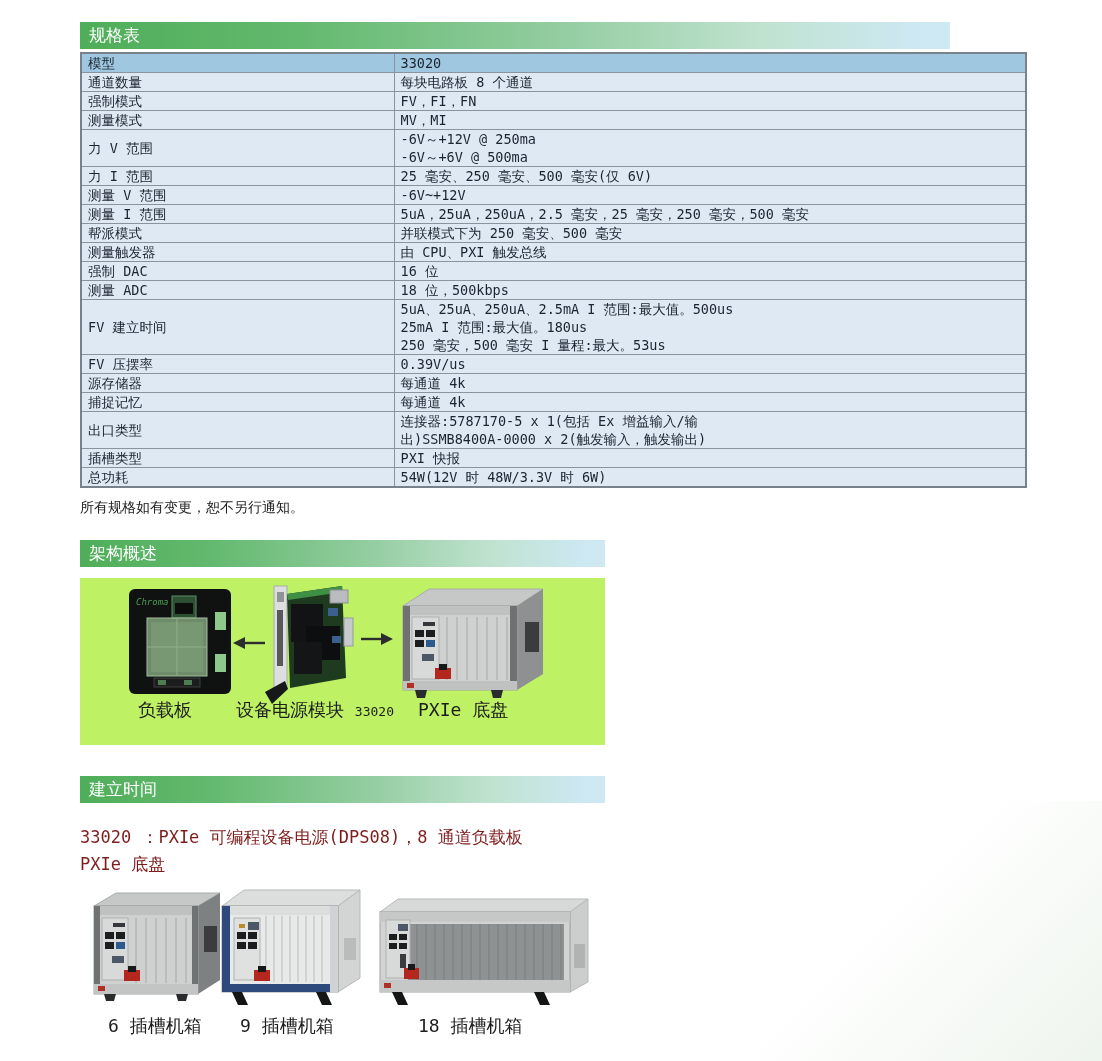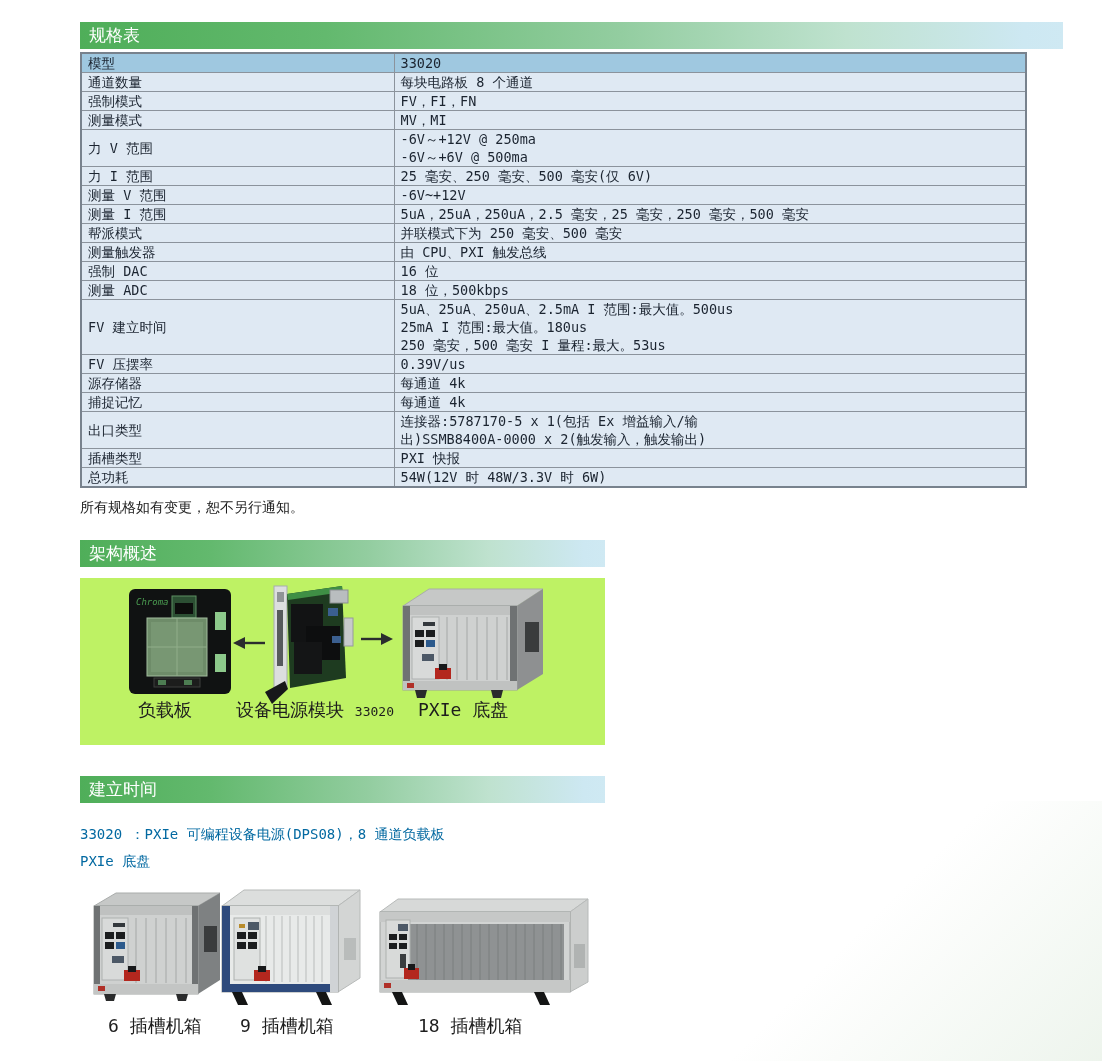"规格表" .bar-long { width: 983px -> 870px }
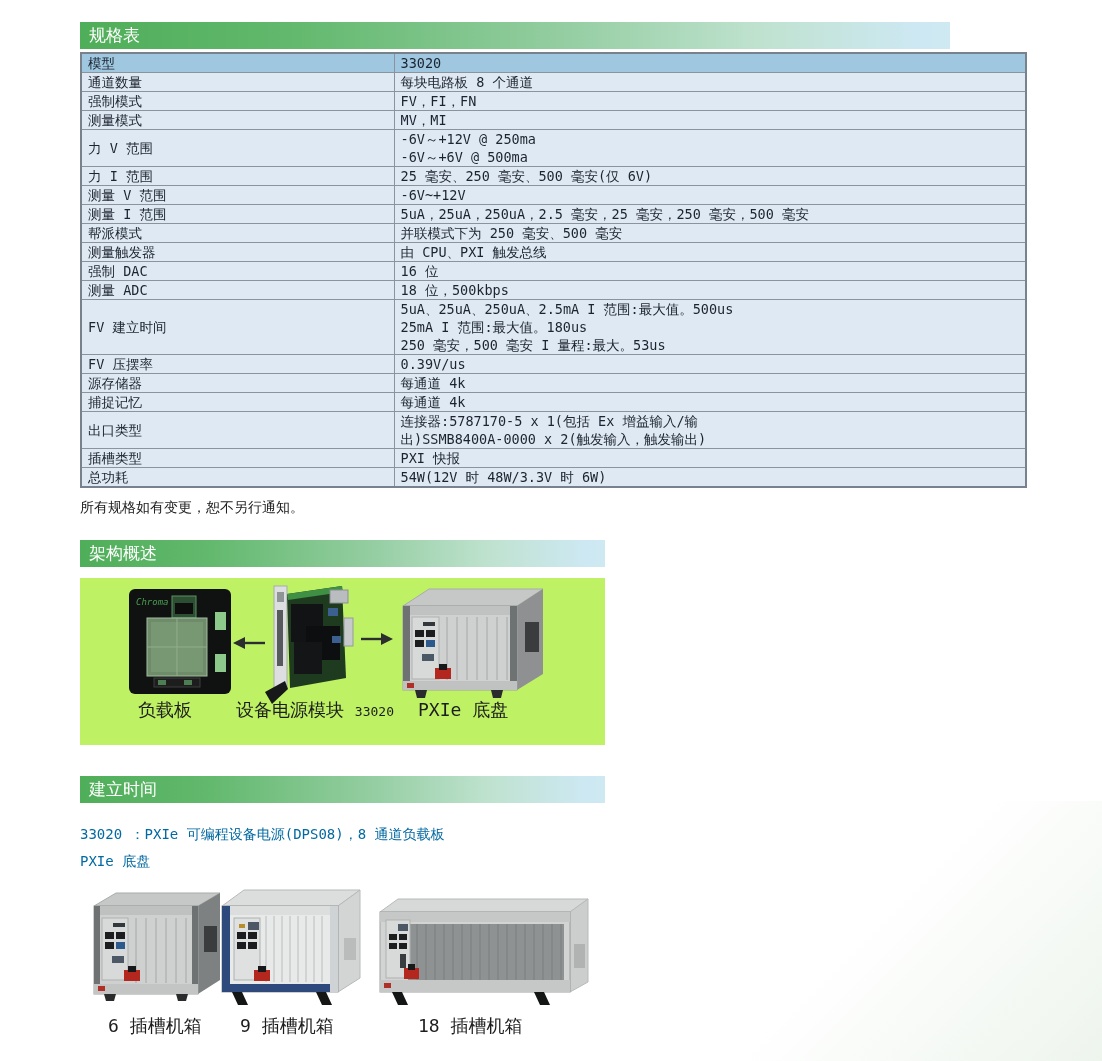"33020 ：PXIe 可编程设备电源(DPS08)，8 通道负载板" .order-line { color: #0369a1 -> #7f1d1d; font-size: 14px -> 17px }
